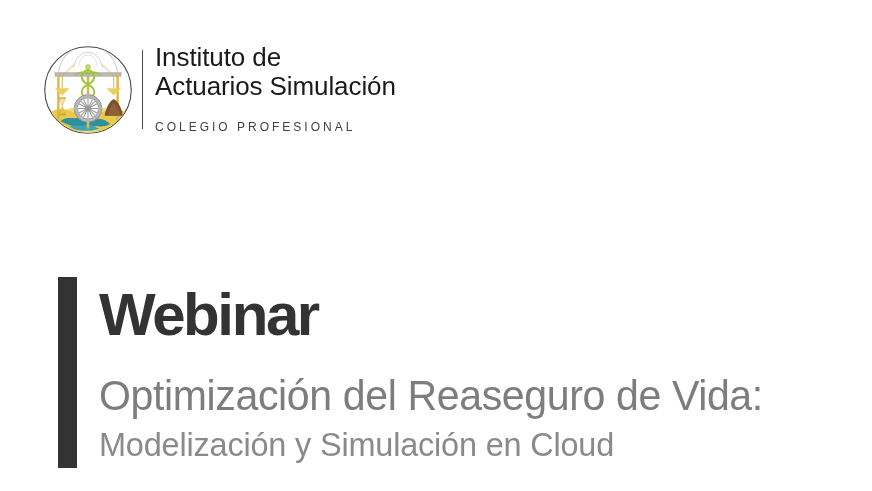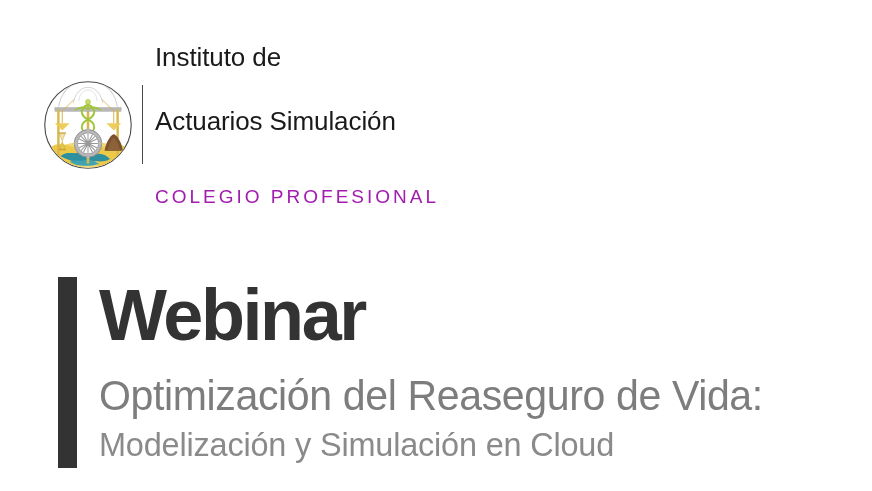"Instituto de" .logo-text { gap: 35px -> none }
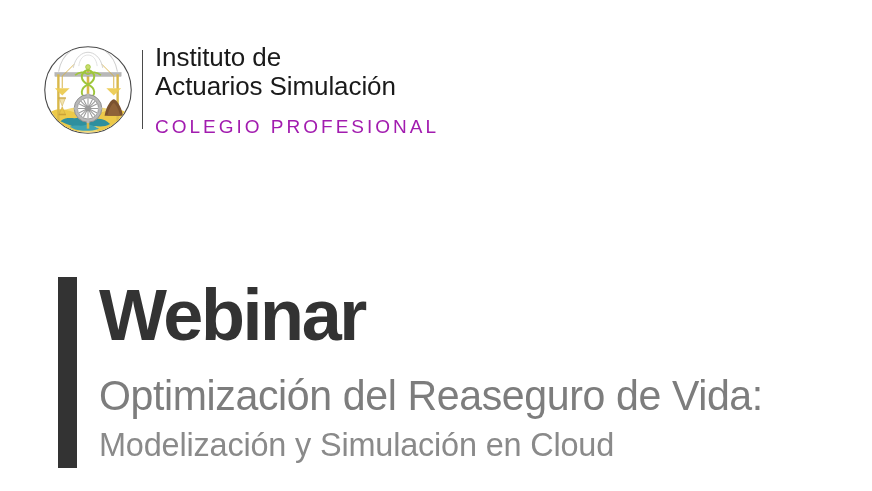"COLEGIO PROFESIONAL" .logo-sub { color: #a21caf -> #404040; font-size: 19px -> 12px }
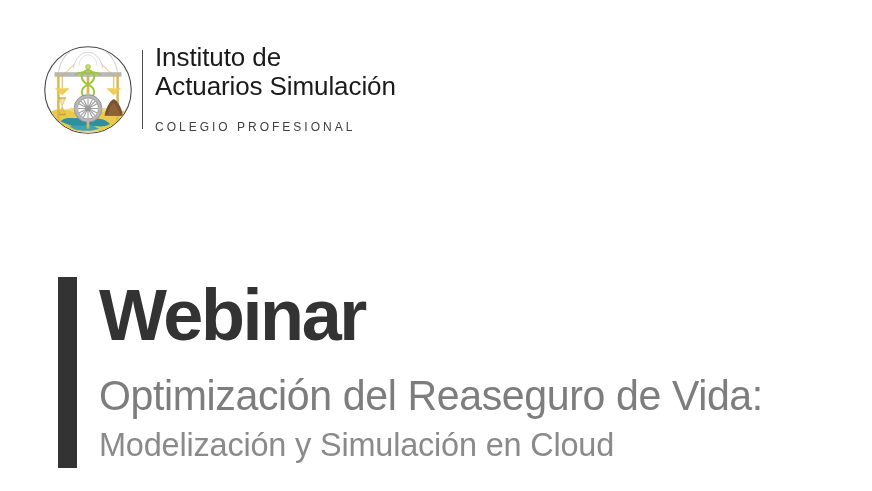"Webinar" .title-main { font-size: 72px -> 60px }
